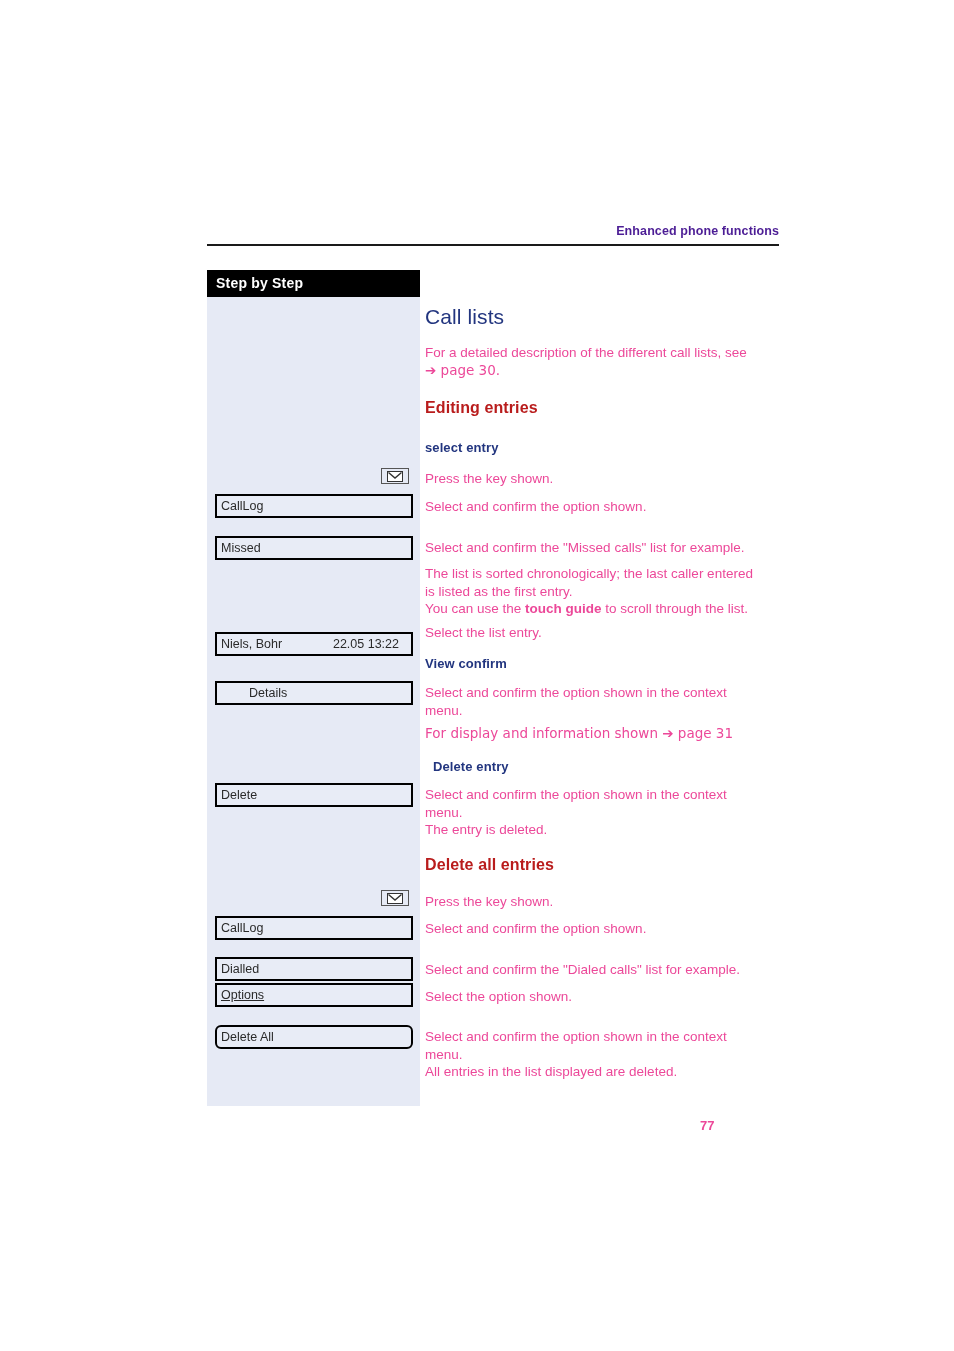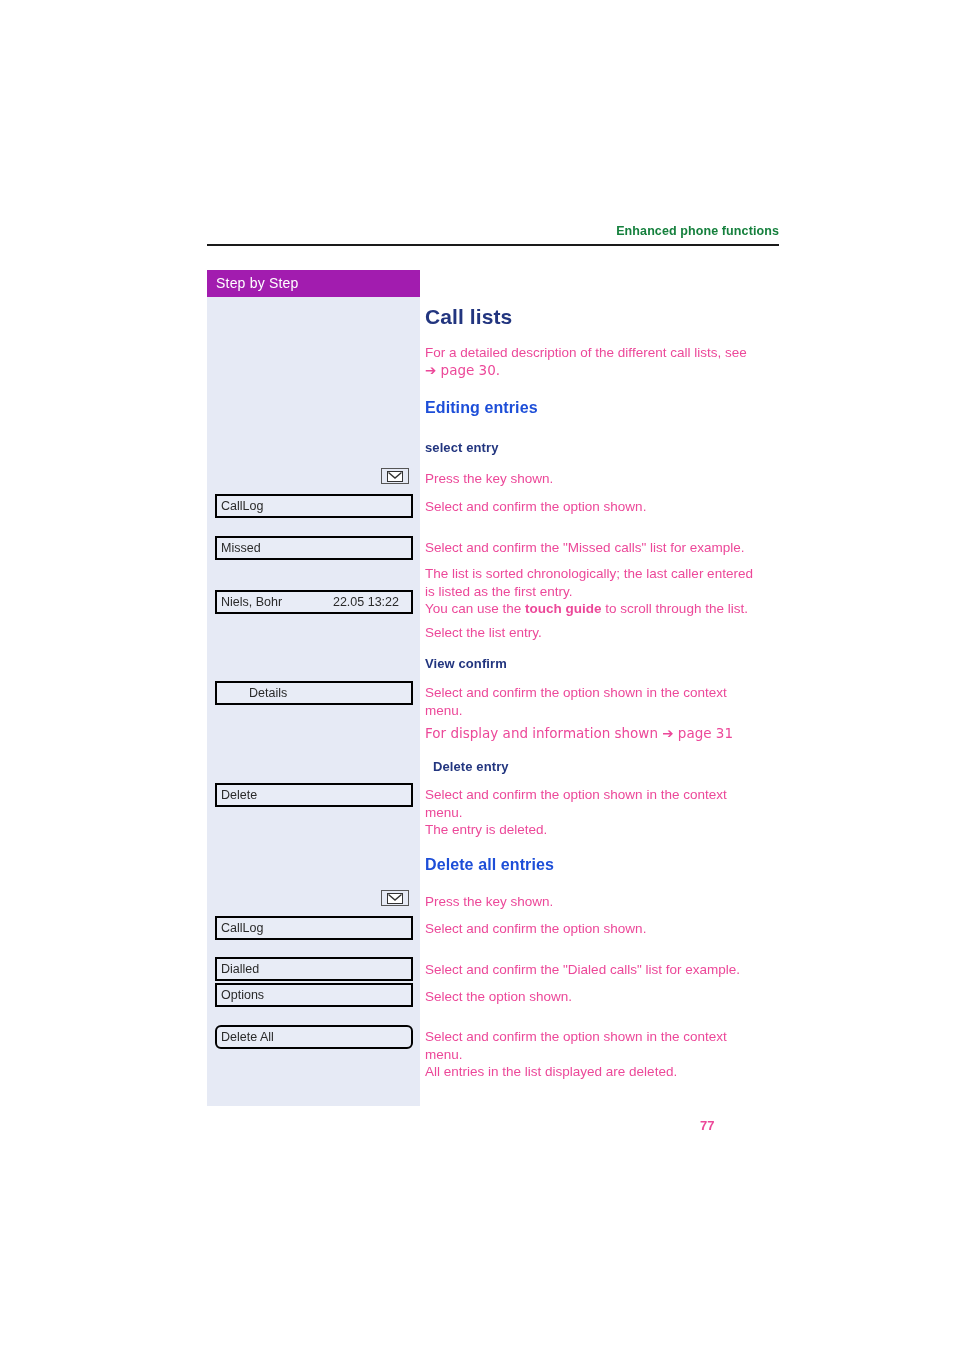"Enhanced phone functions" .running-header { color: #15803d -> #4c1d95 }
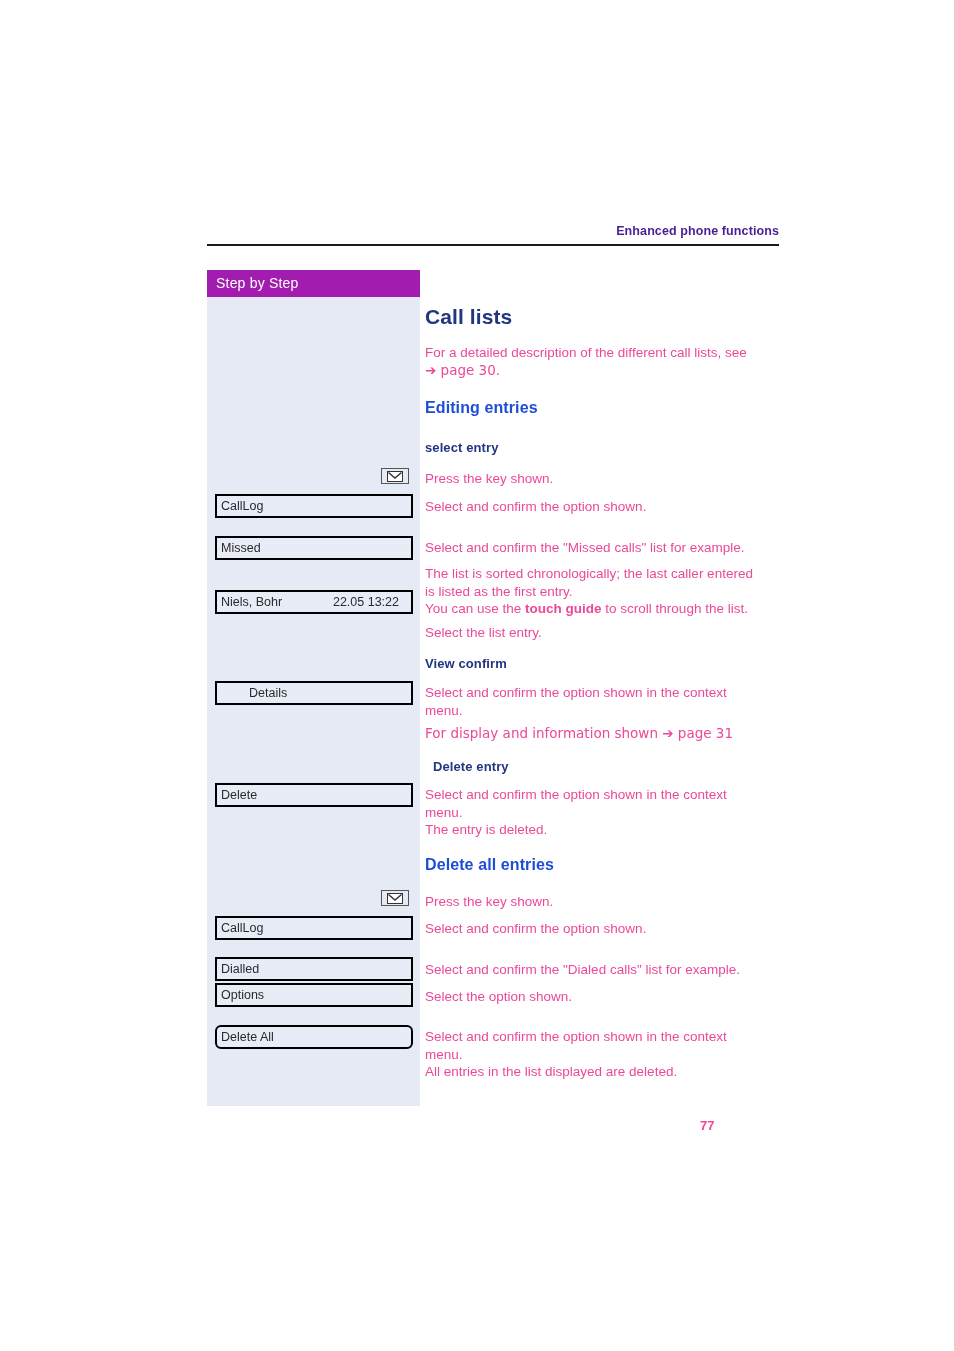"Step by Step" .sbs-title { background: #a21caf -> #000000; font-weight: normal -> bold }
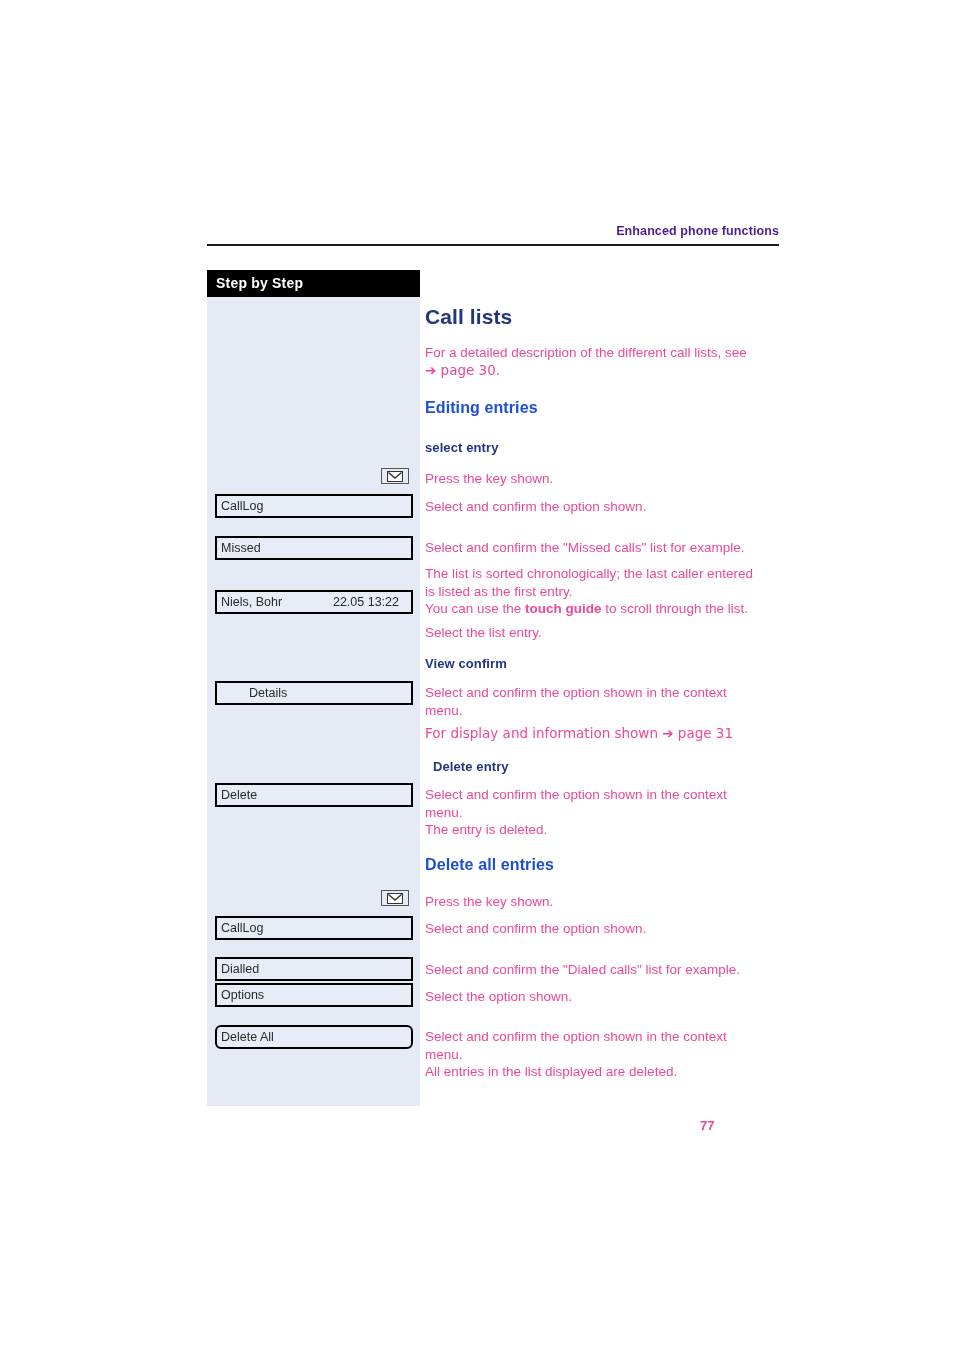"Call lists" .h1 { font-weight: bold -> normal }
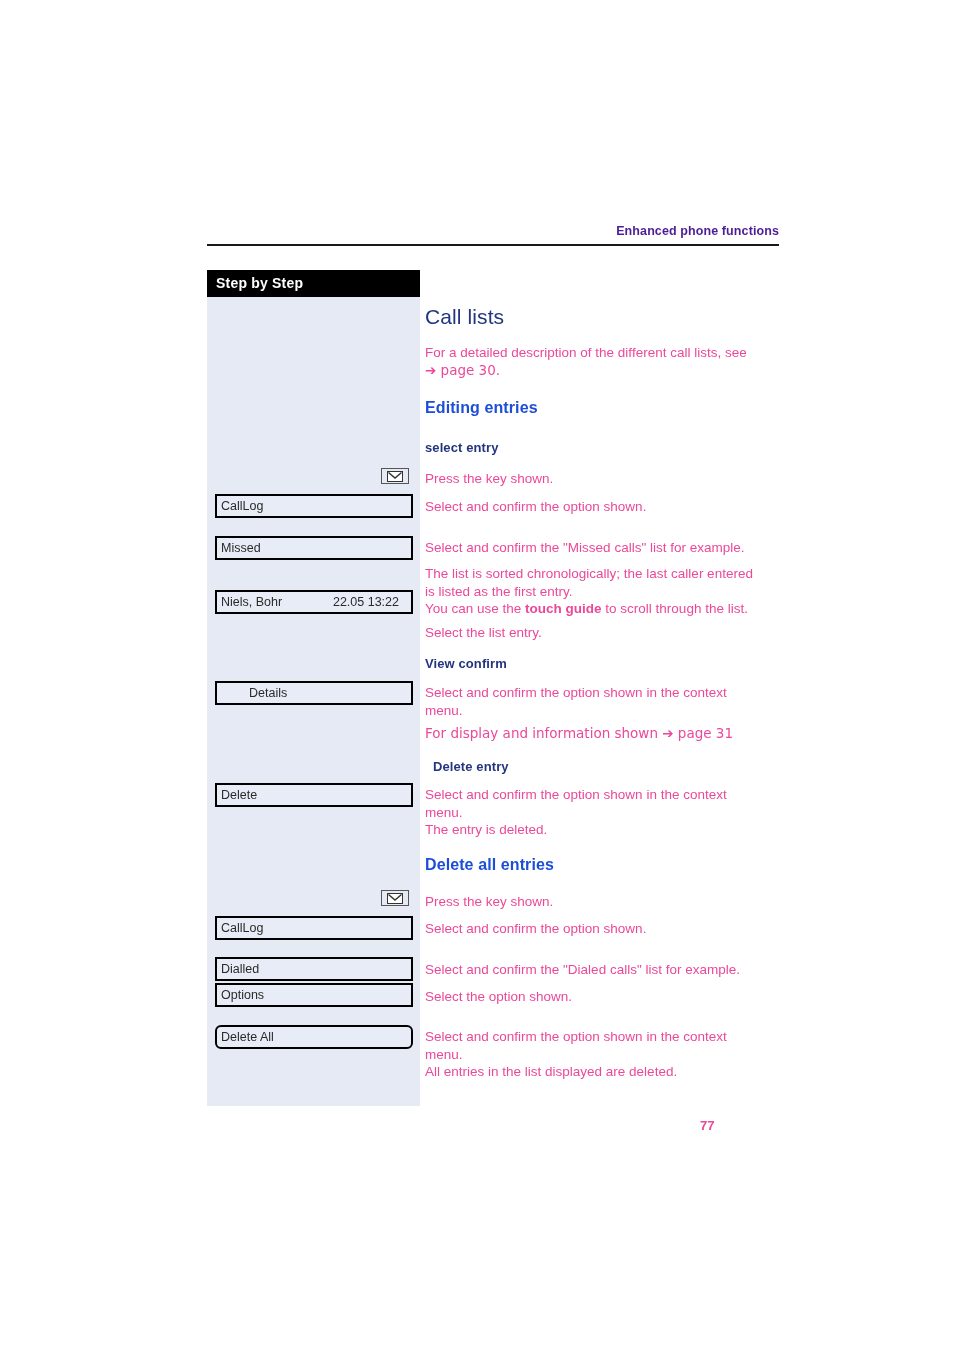"Editing entries" .h2 { color: #1d4ed8 -> #b91c1c }
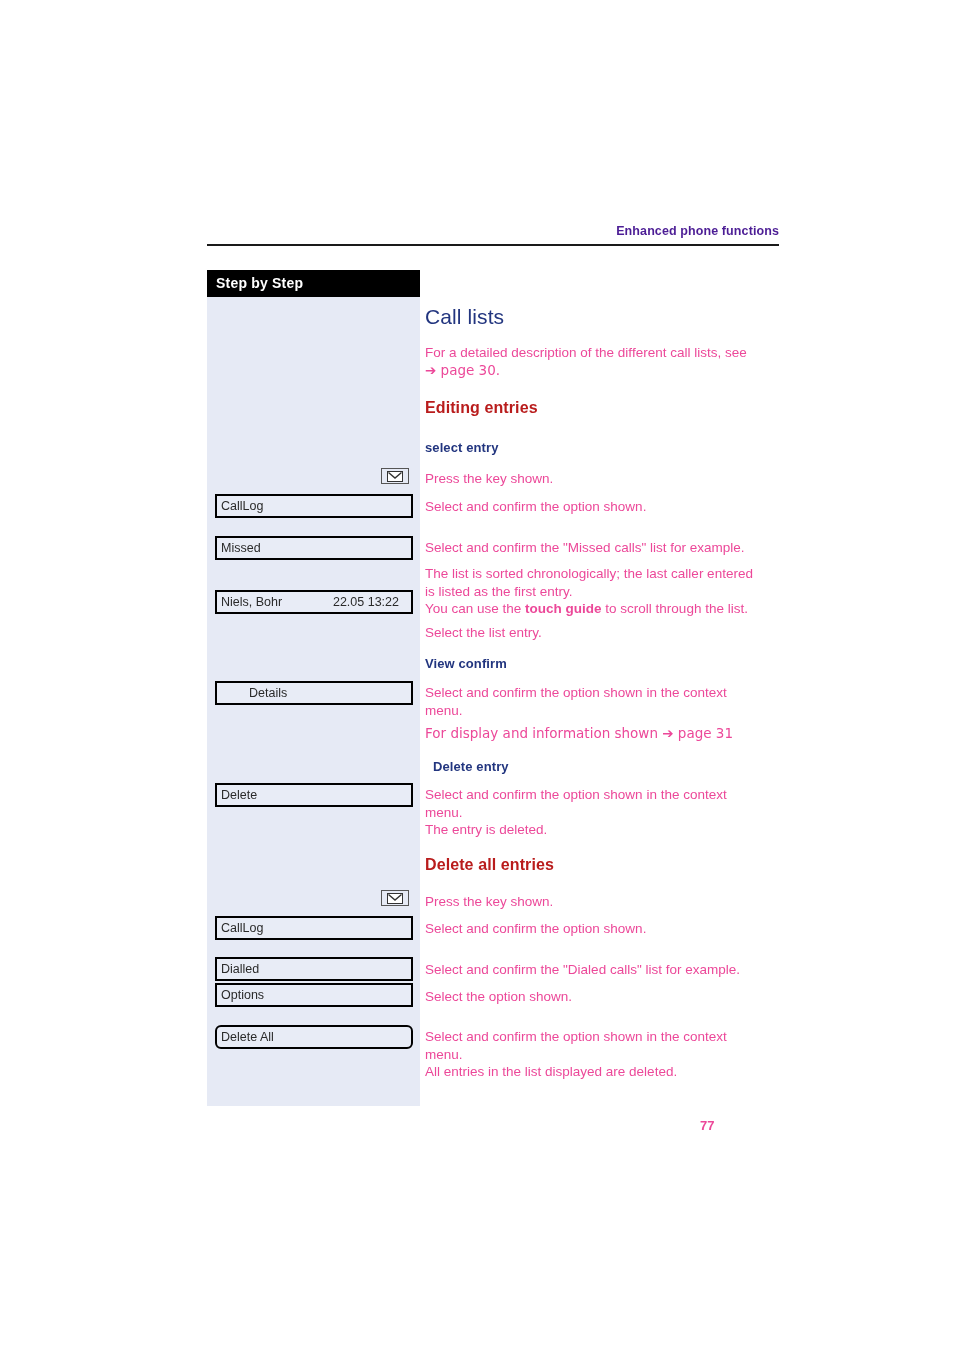"Niels, Bohr" div.disp-box { top: 590px -> 632px }
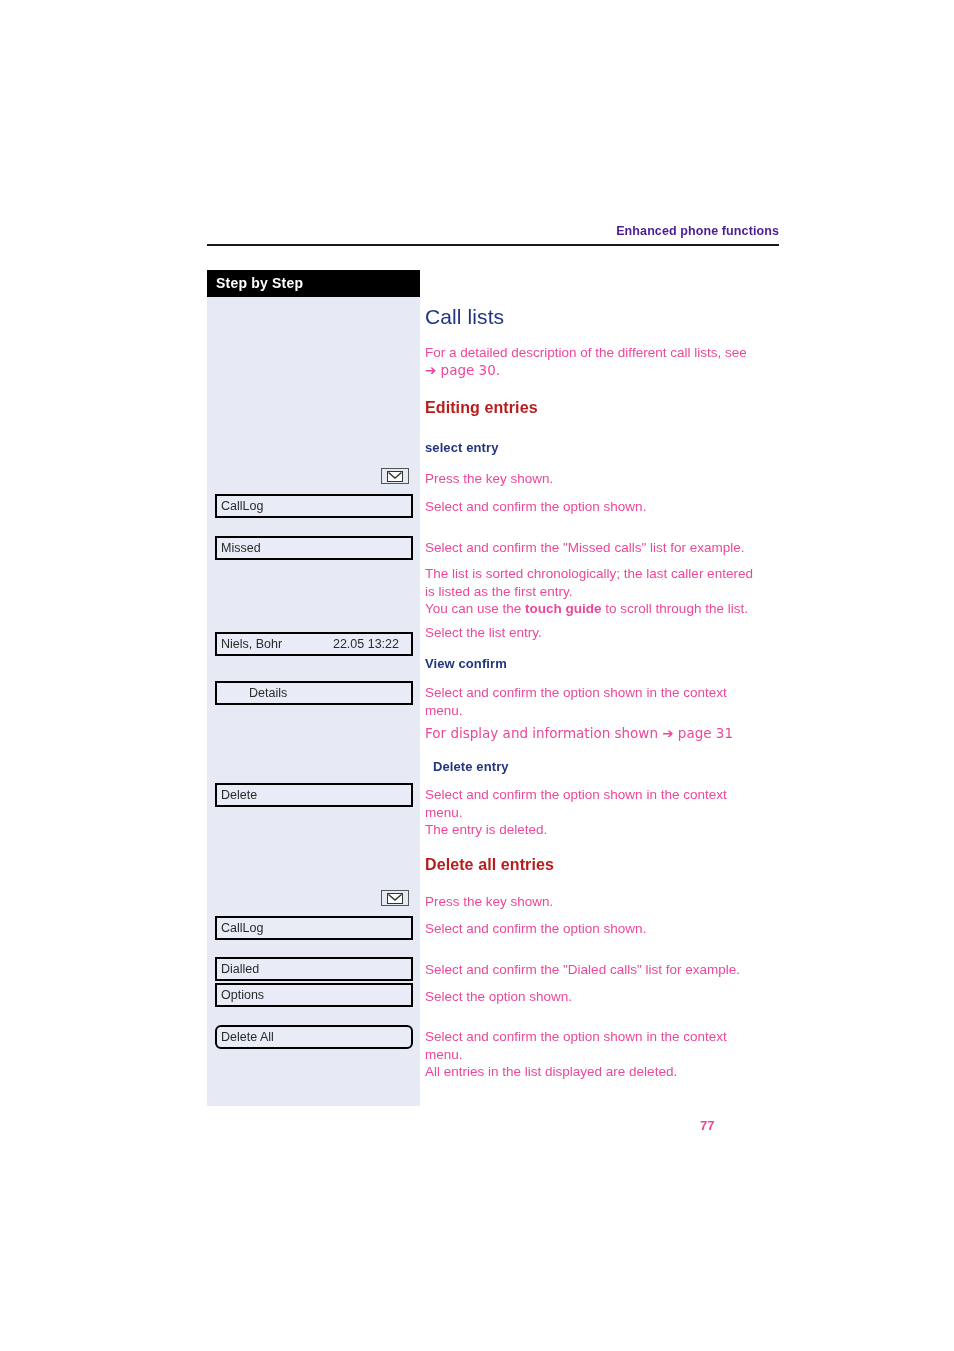"Options" div.disp-box { text-decoration: none -> underline }
